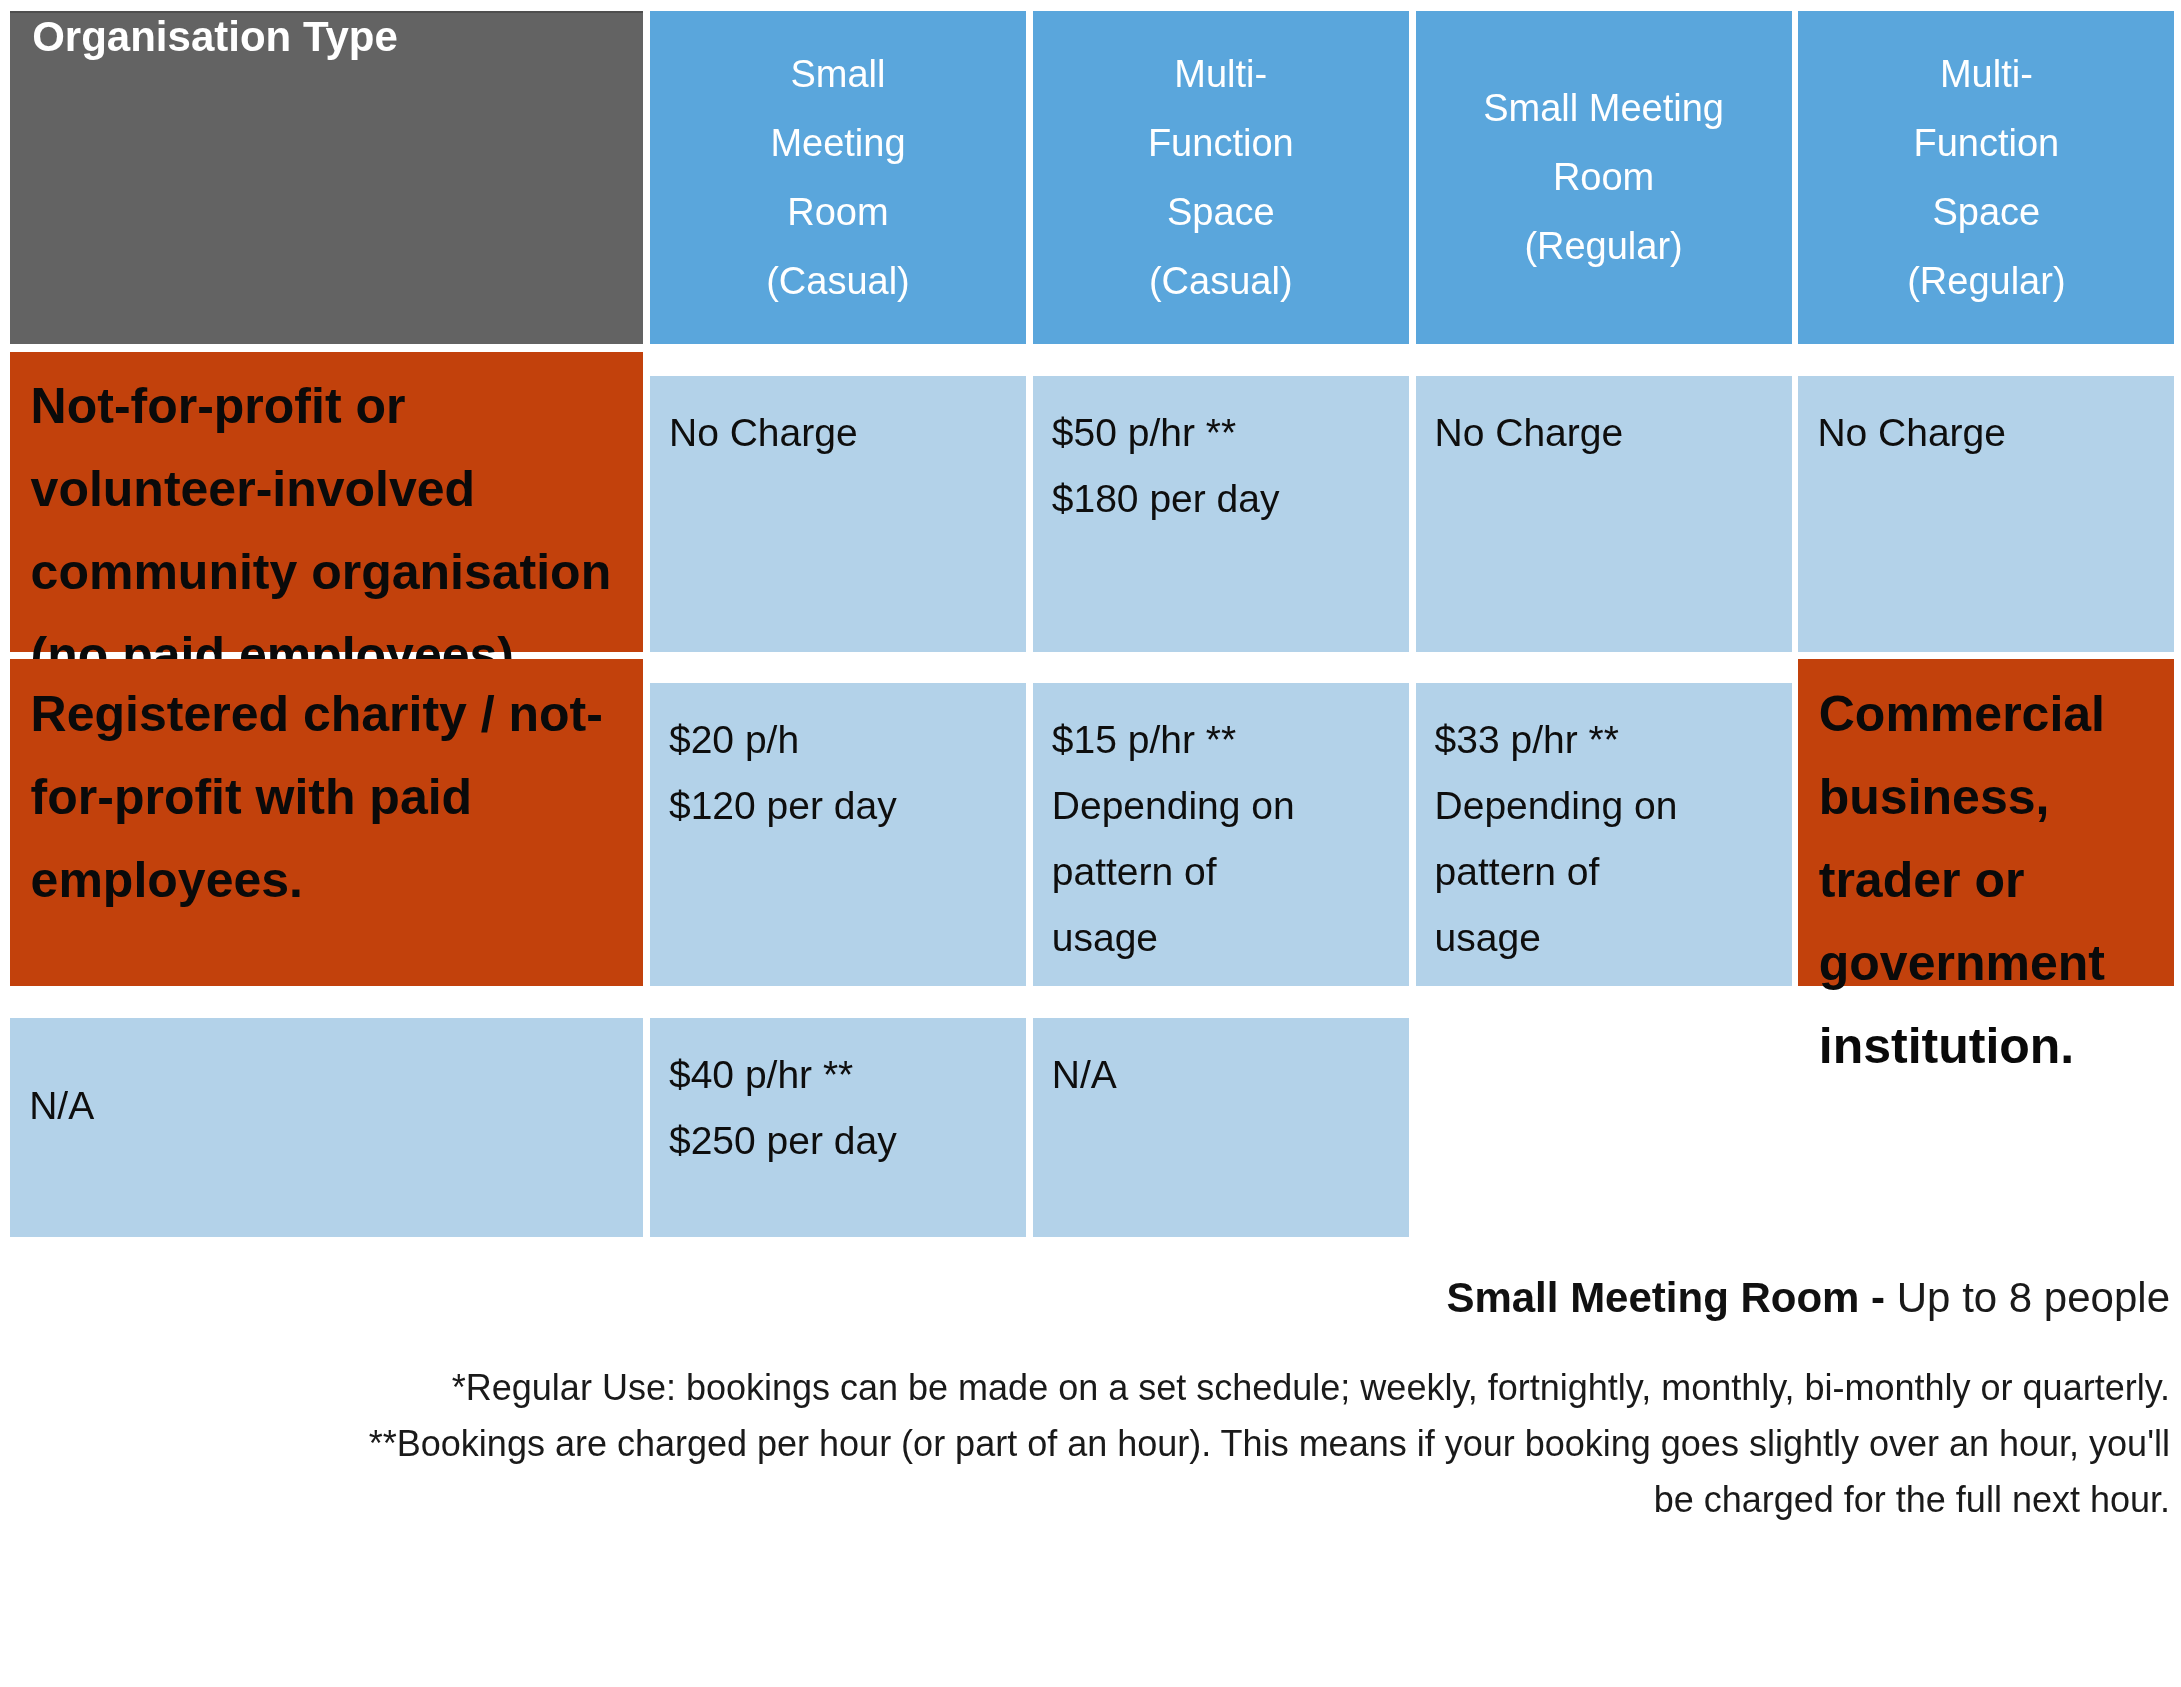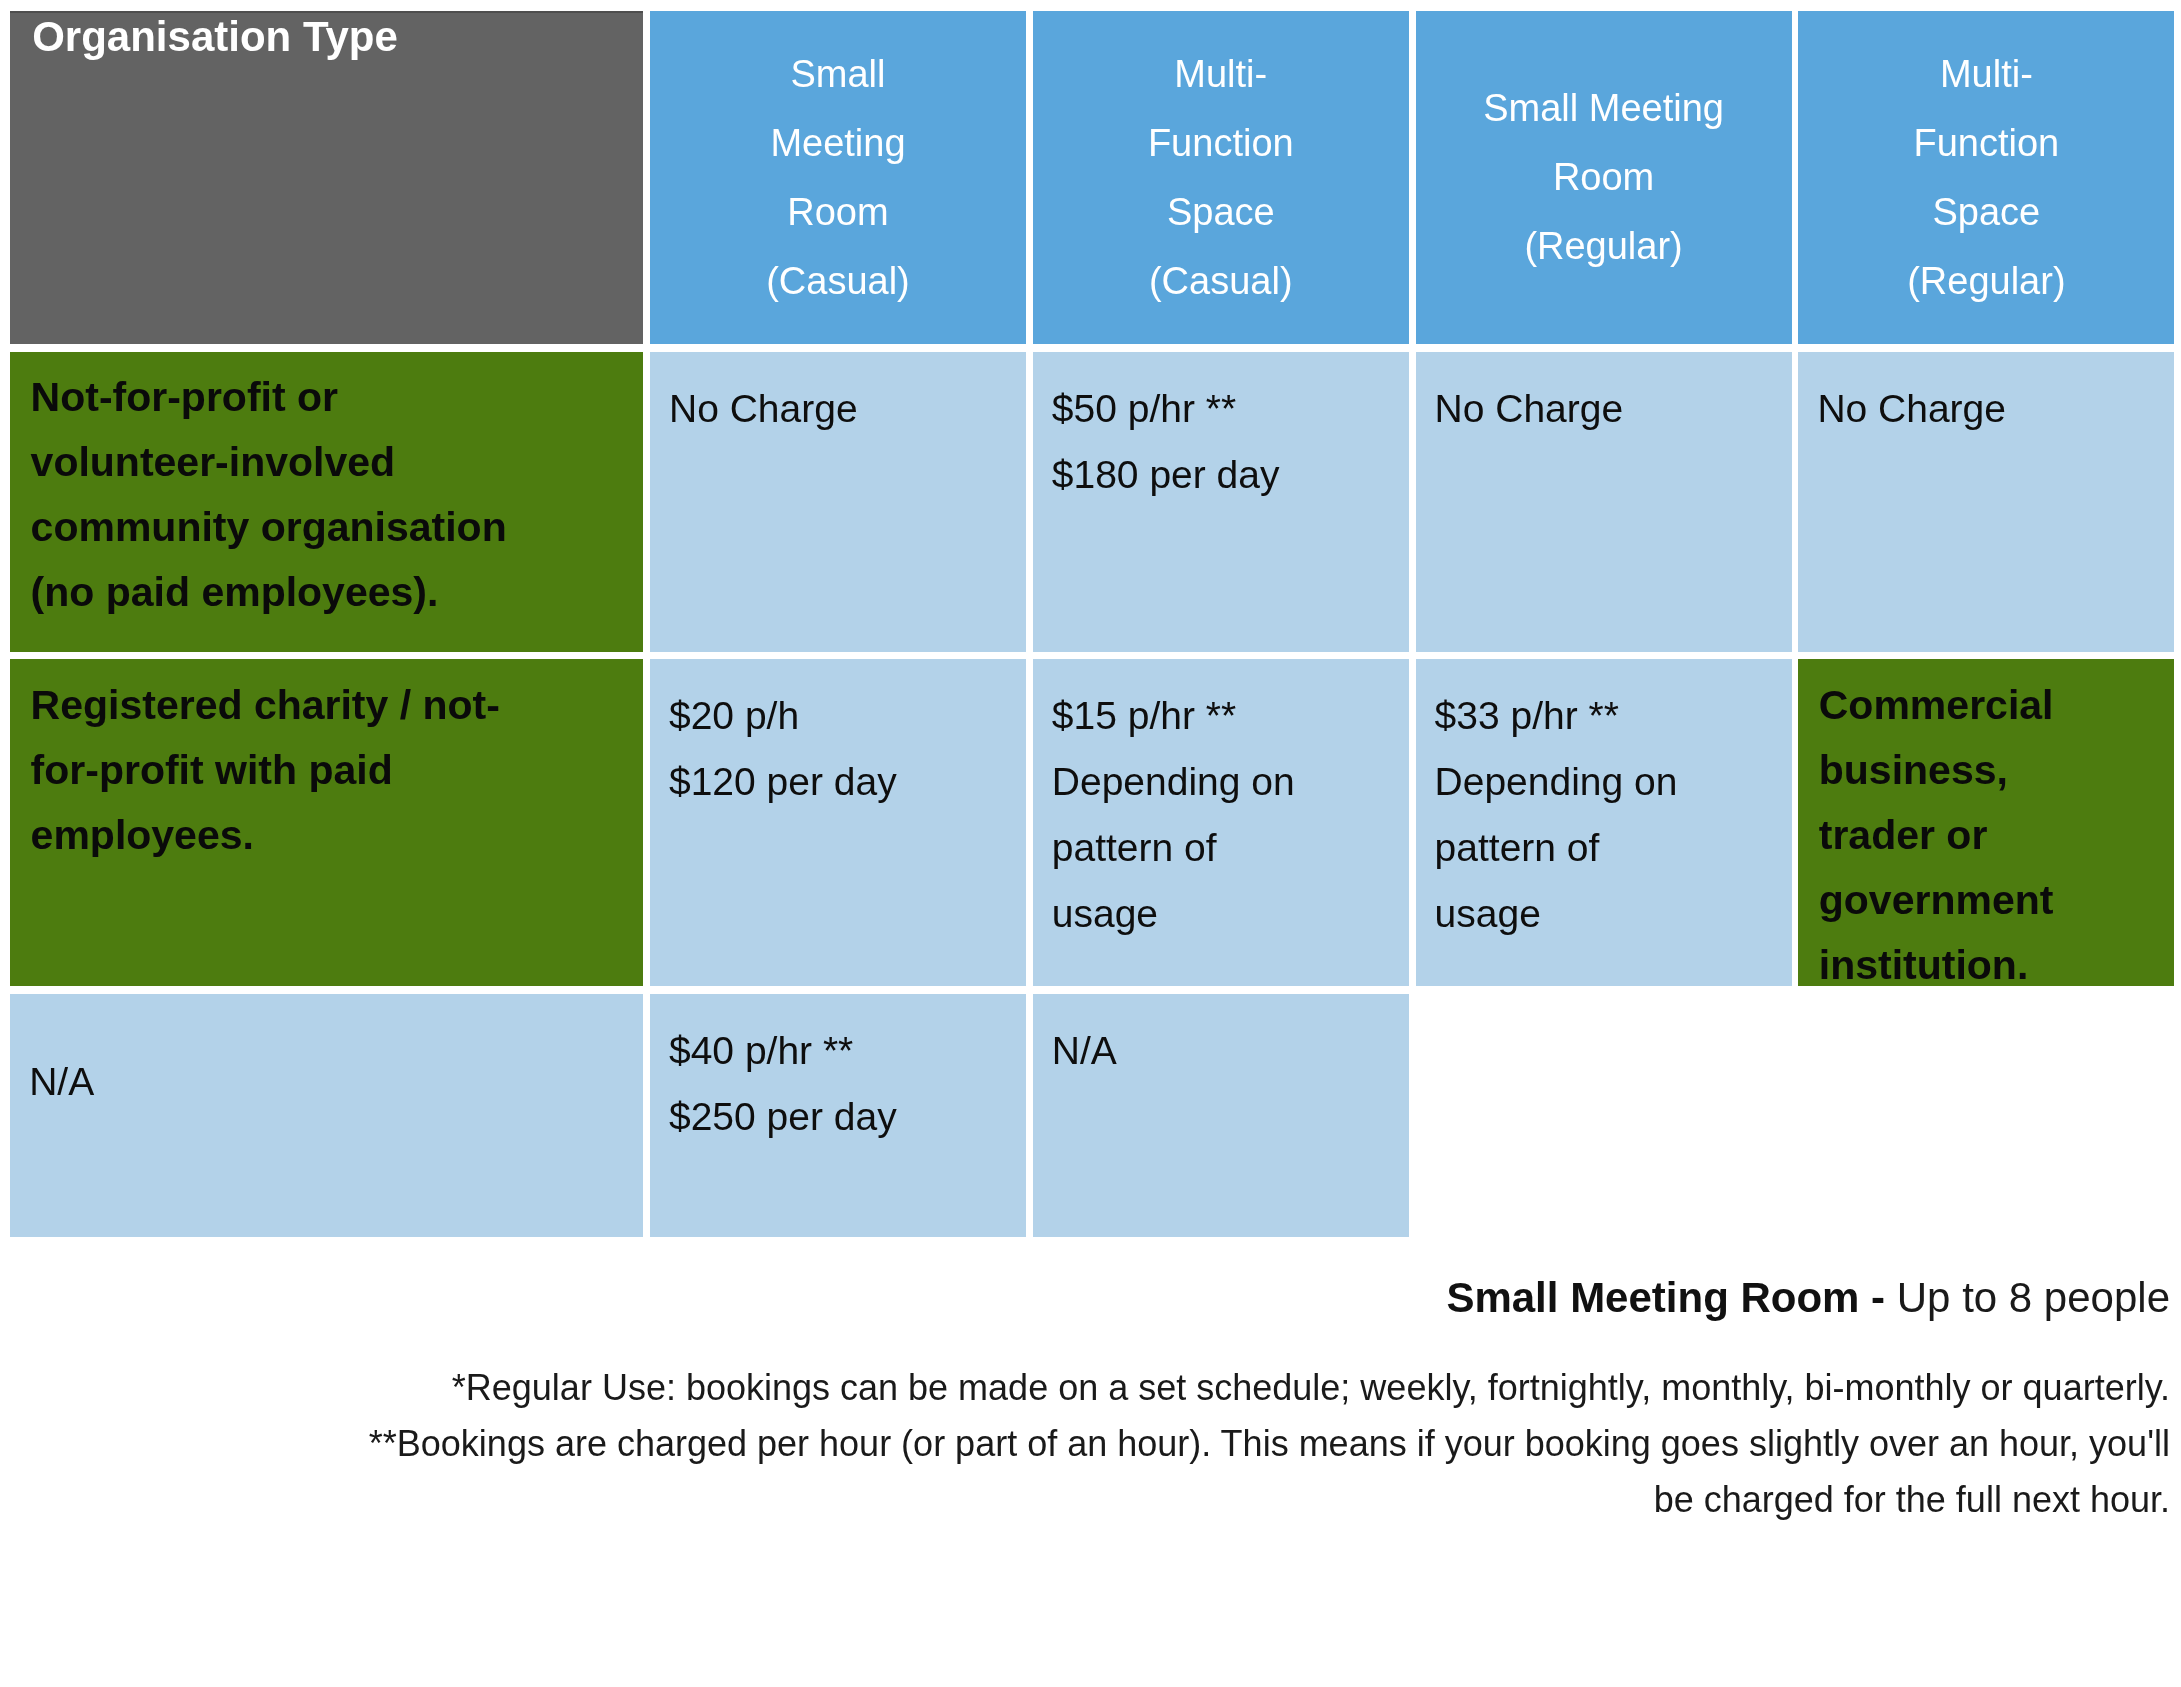"Not-for-profit or" .row-label { background: #4d7c0f -> #c2410c; font-size: 41px -> 50px; line-height: 65px -> 83px }
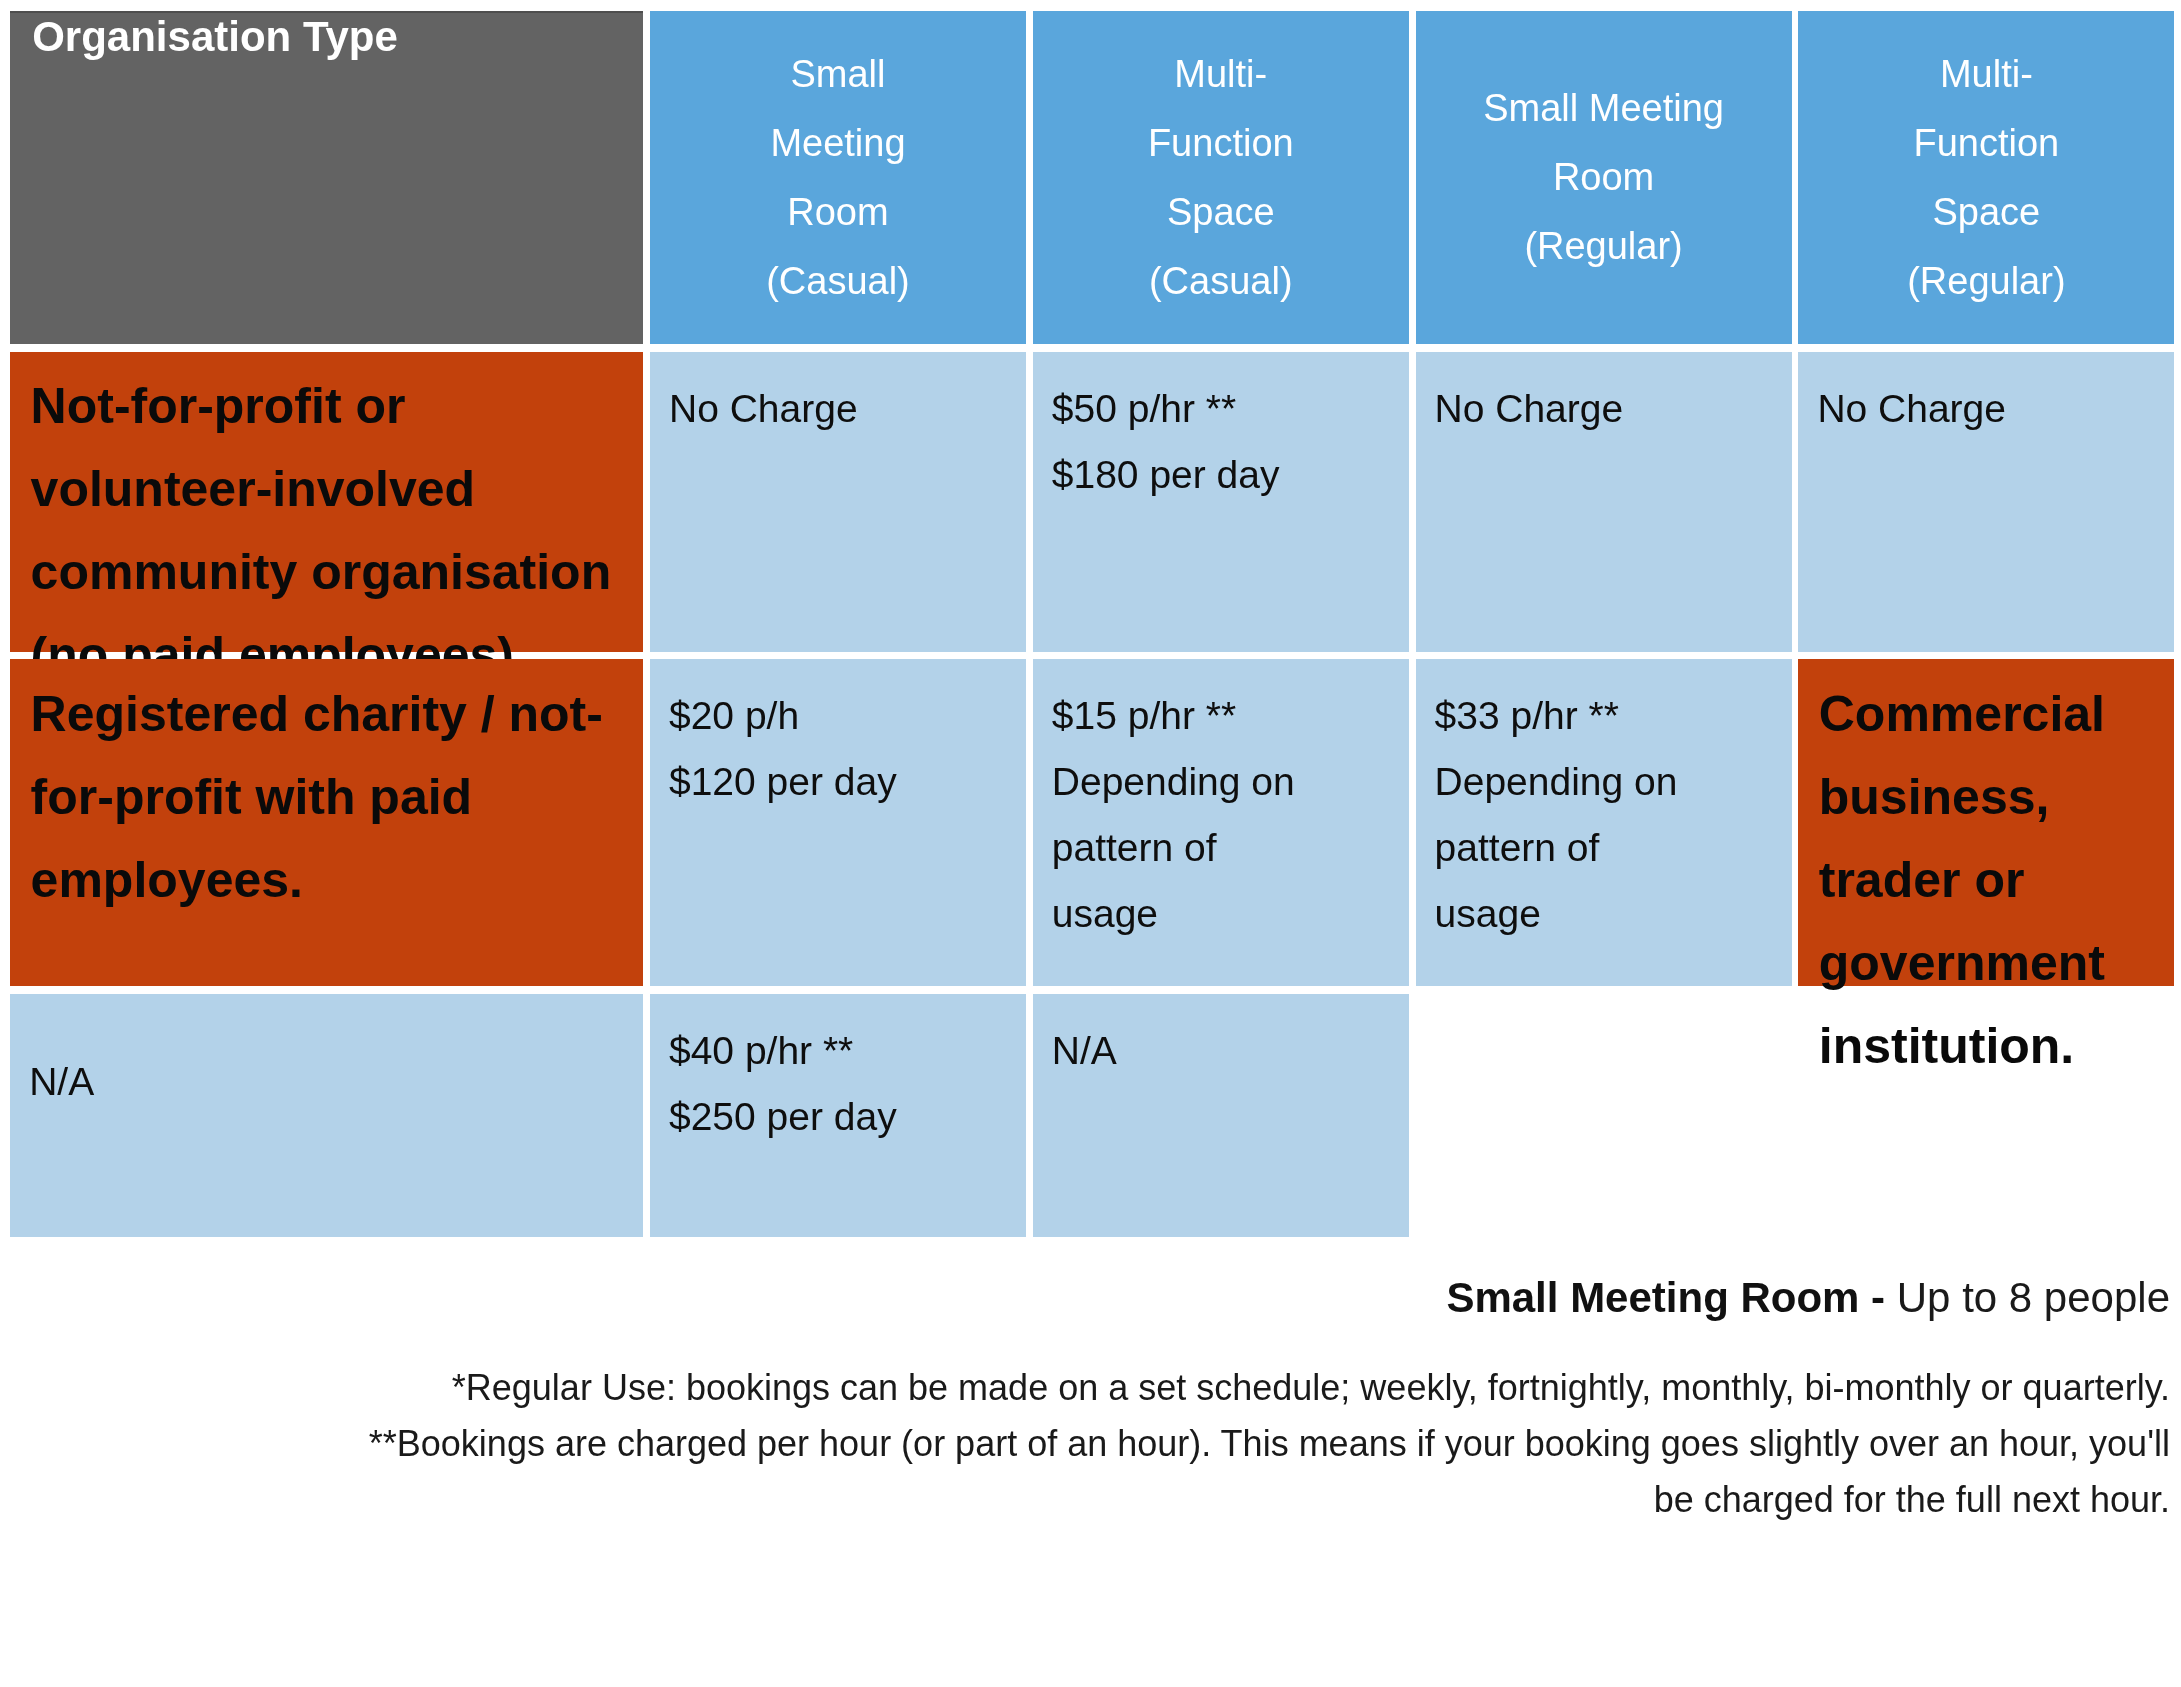"No Charge" .price-cell { margin-top: none -> 24px }
